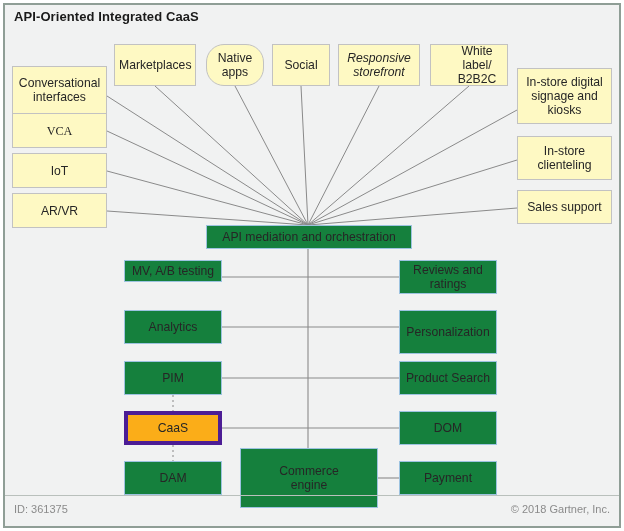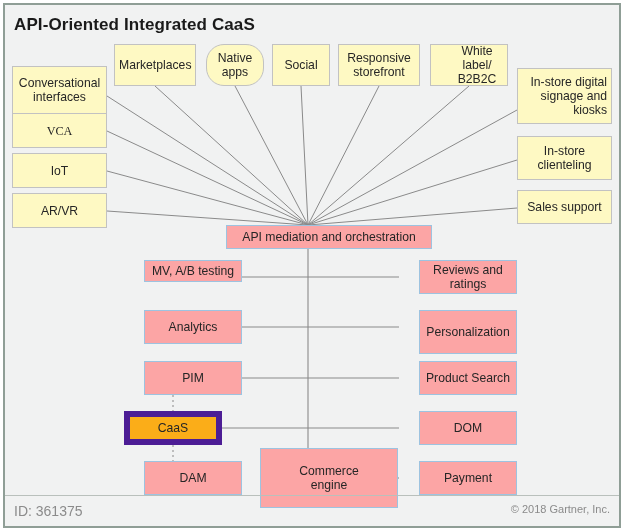"API-Oriented Integrated CaaS" .title { font-size: 17px -> 13px; top: 15px -> 9px }
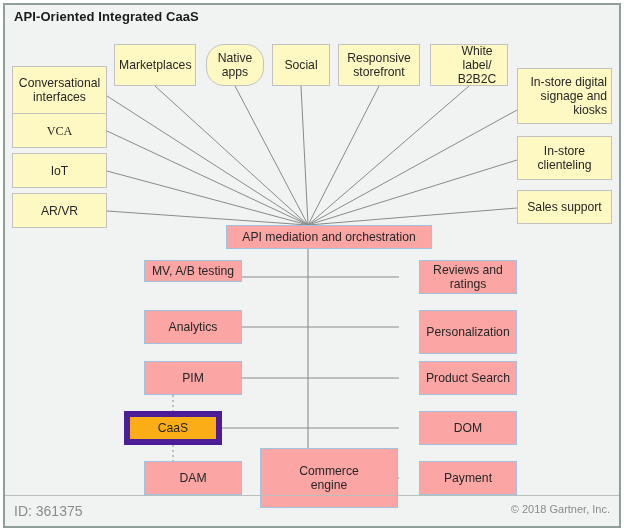"Responsive" div.node { font-style: none -> italic }
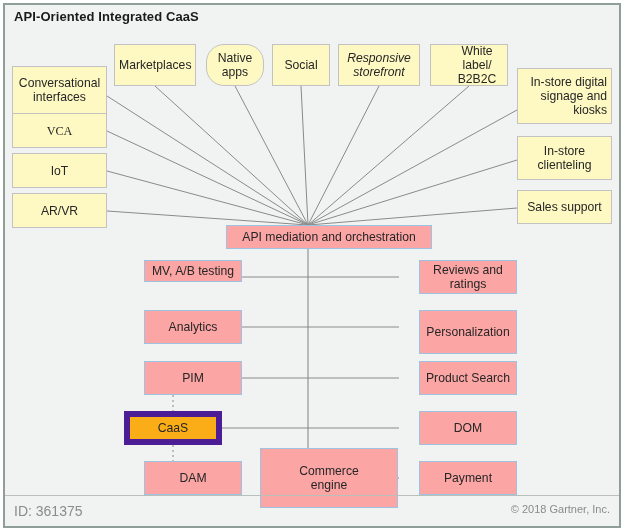"In-store digital" div.node { text-align: right -> none }
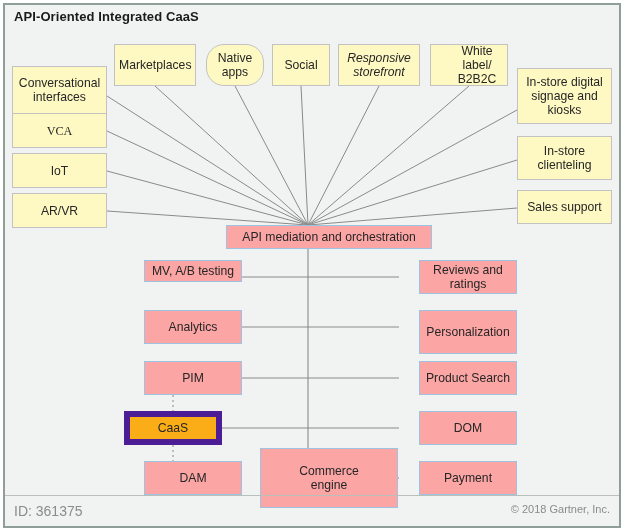"API mediation and orchestration" .node.blue { background: #fca5a5 -> #15803d; margin-left: 20px -> none }
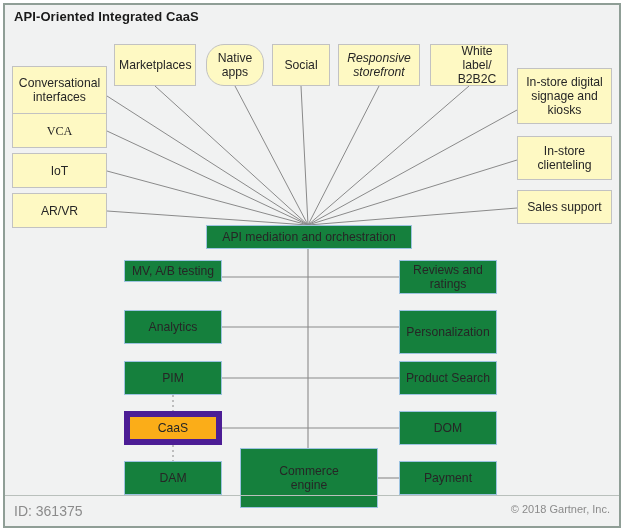"CaaS" .node.orange { border: 6px solid #4c1d95 -> 4px solid #4c1d95 }
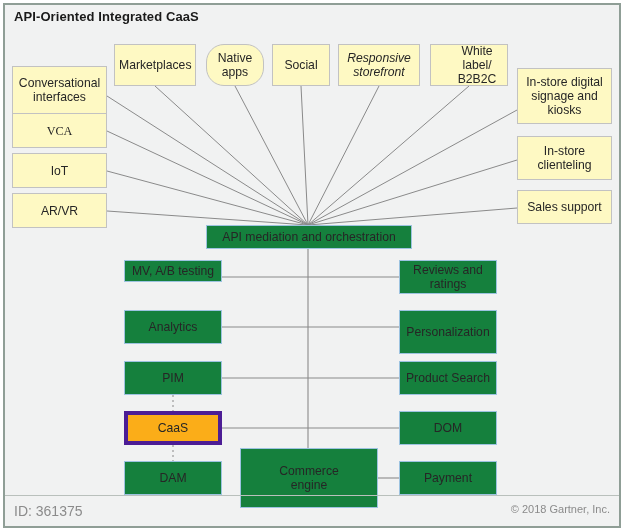"ID: 361375" .id-label { font-size: 14px -> 11px }
